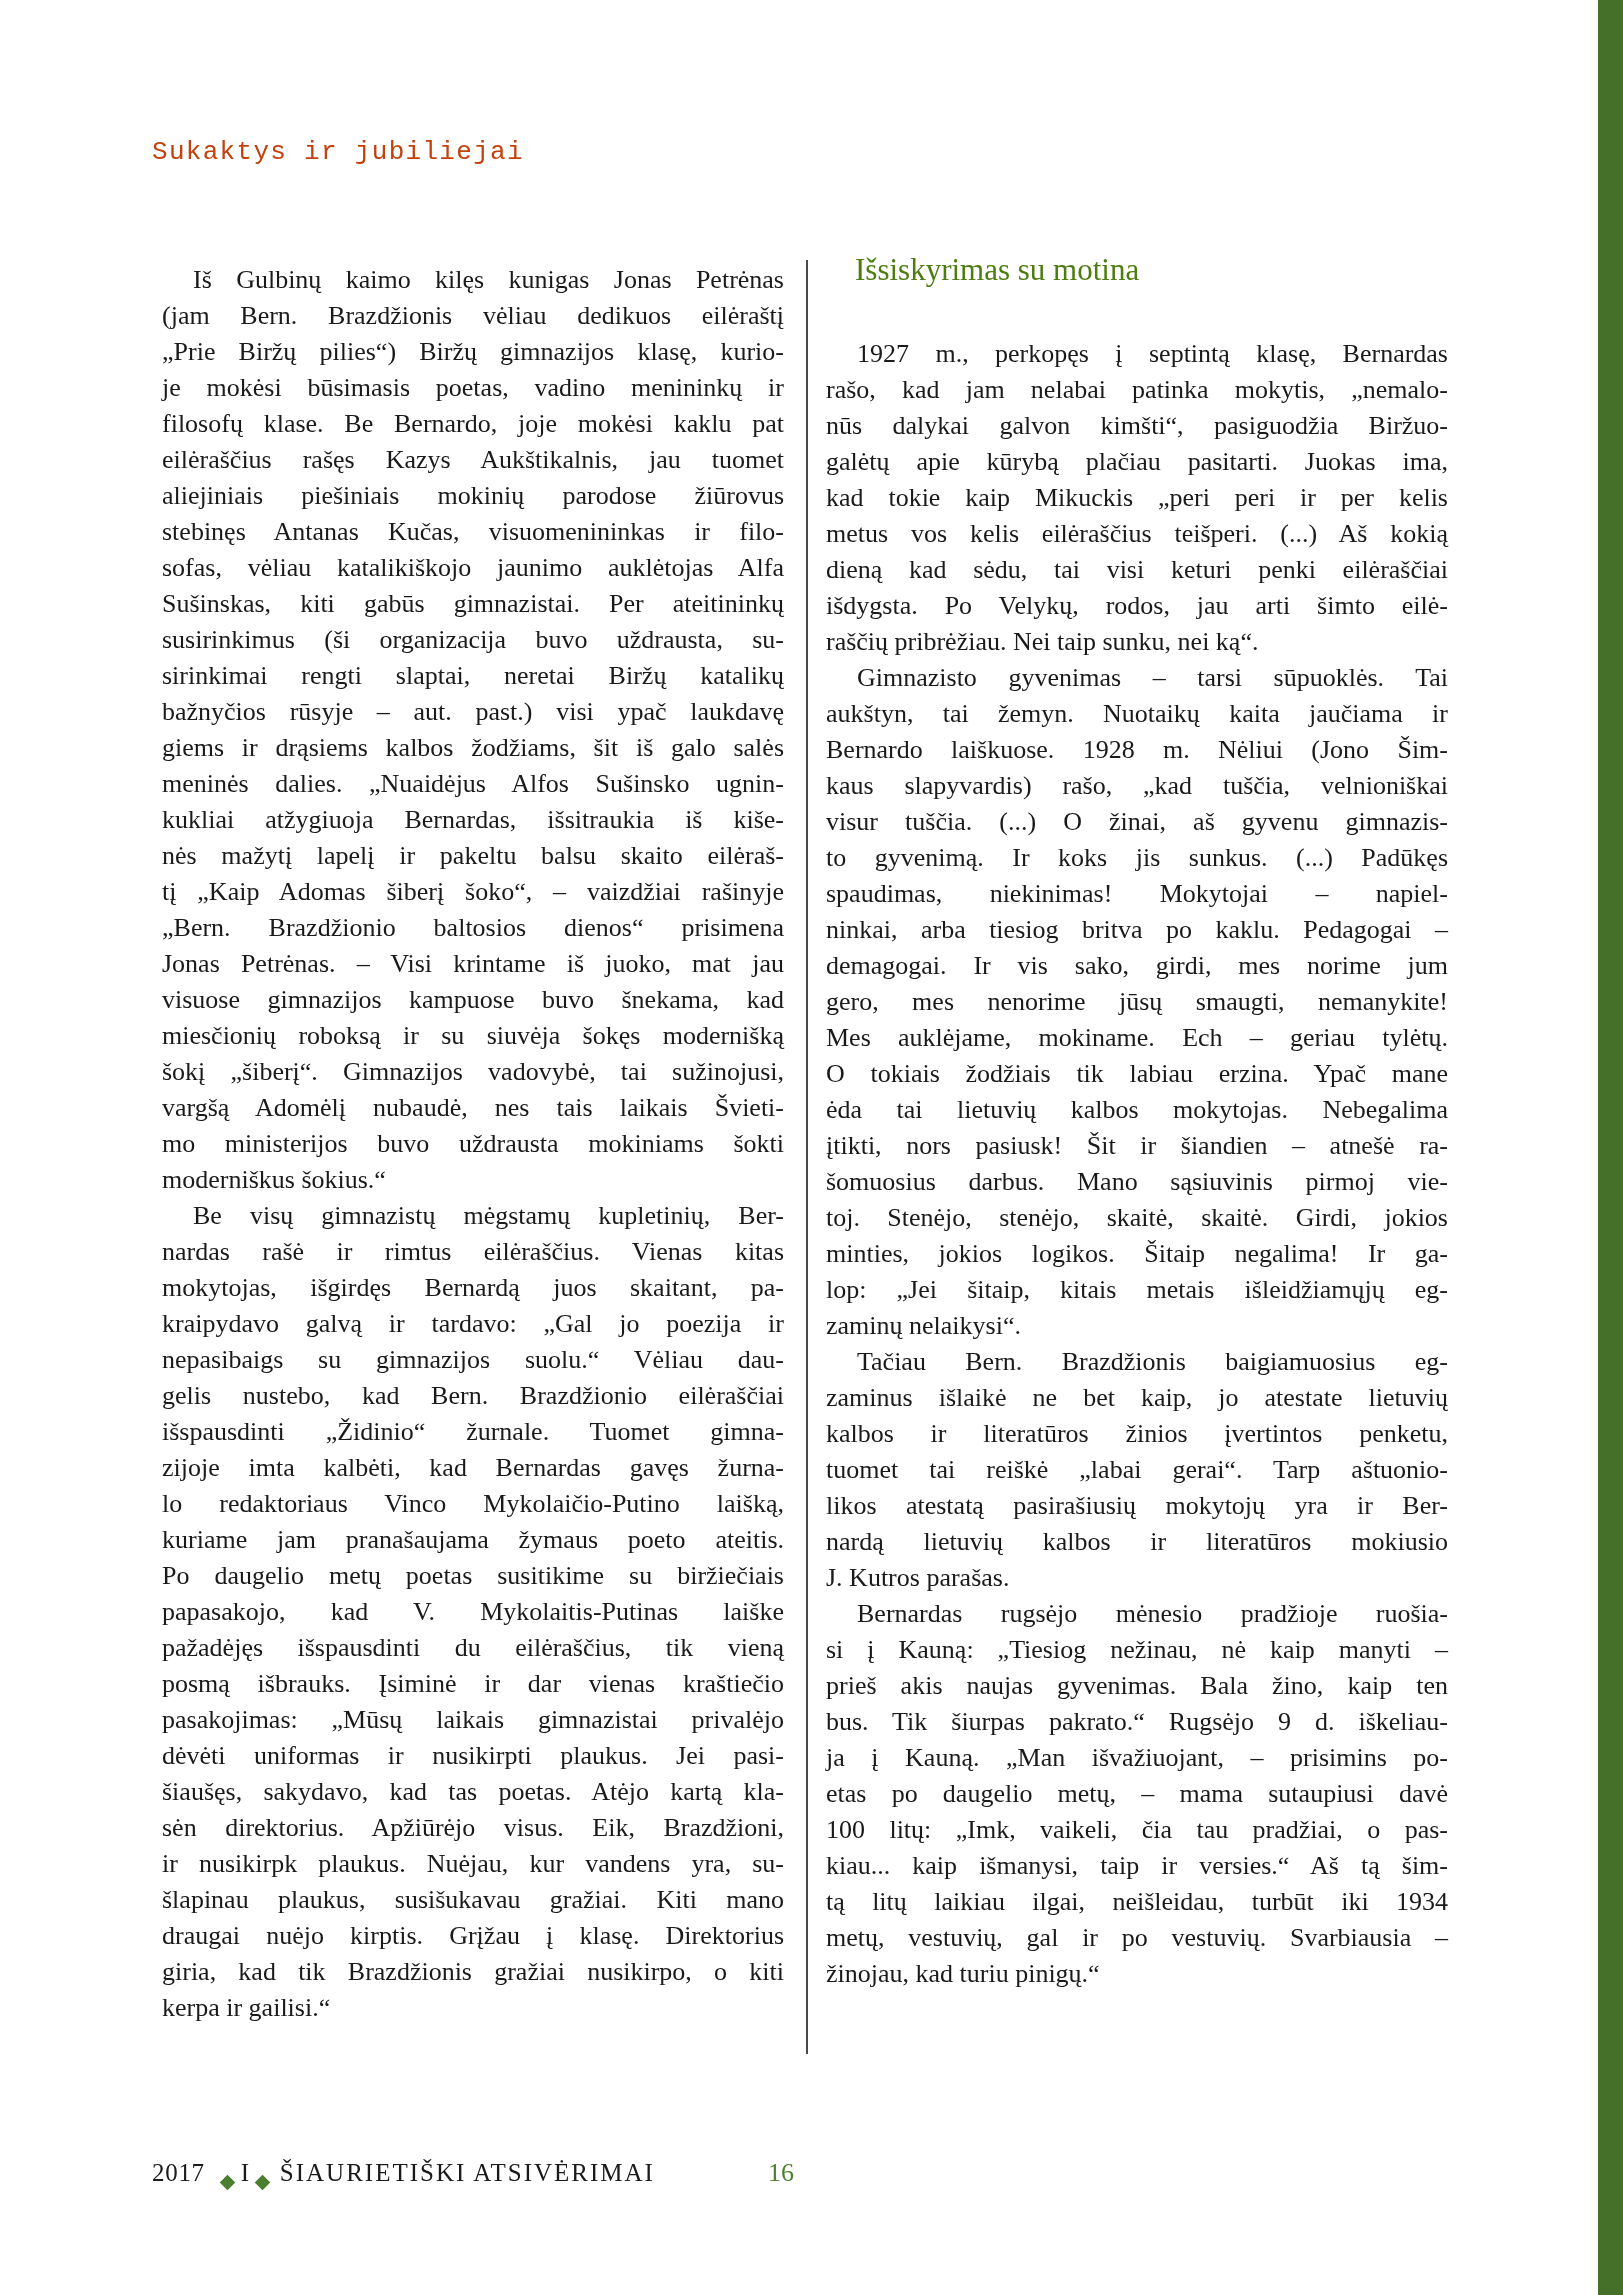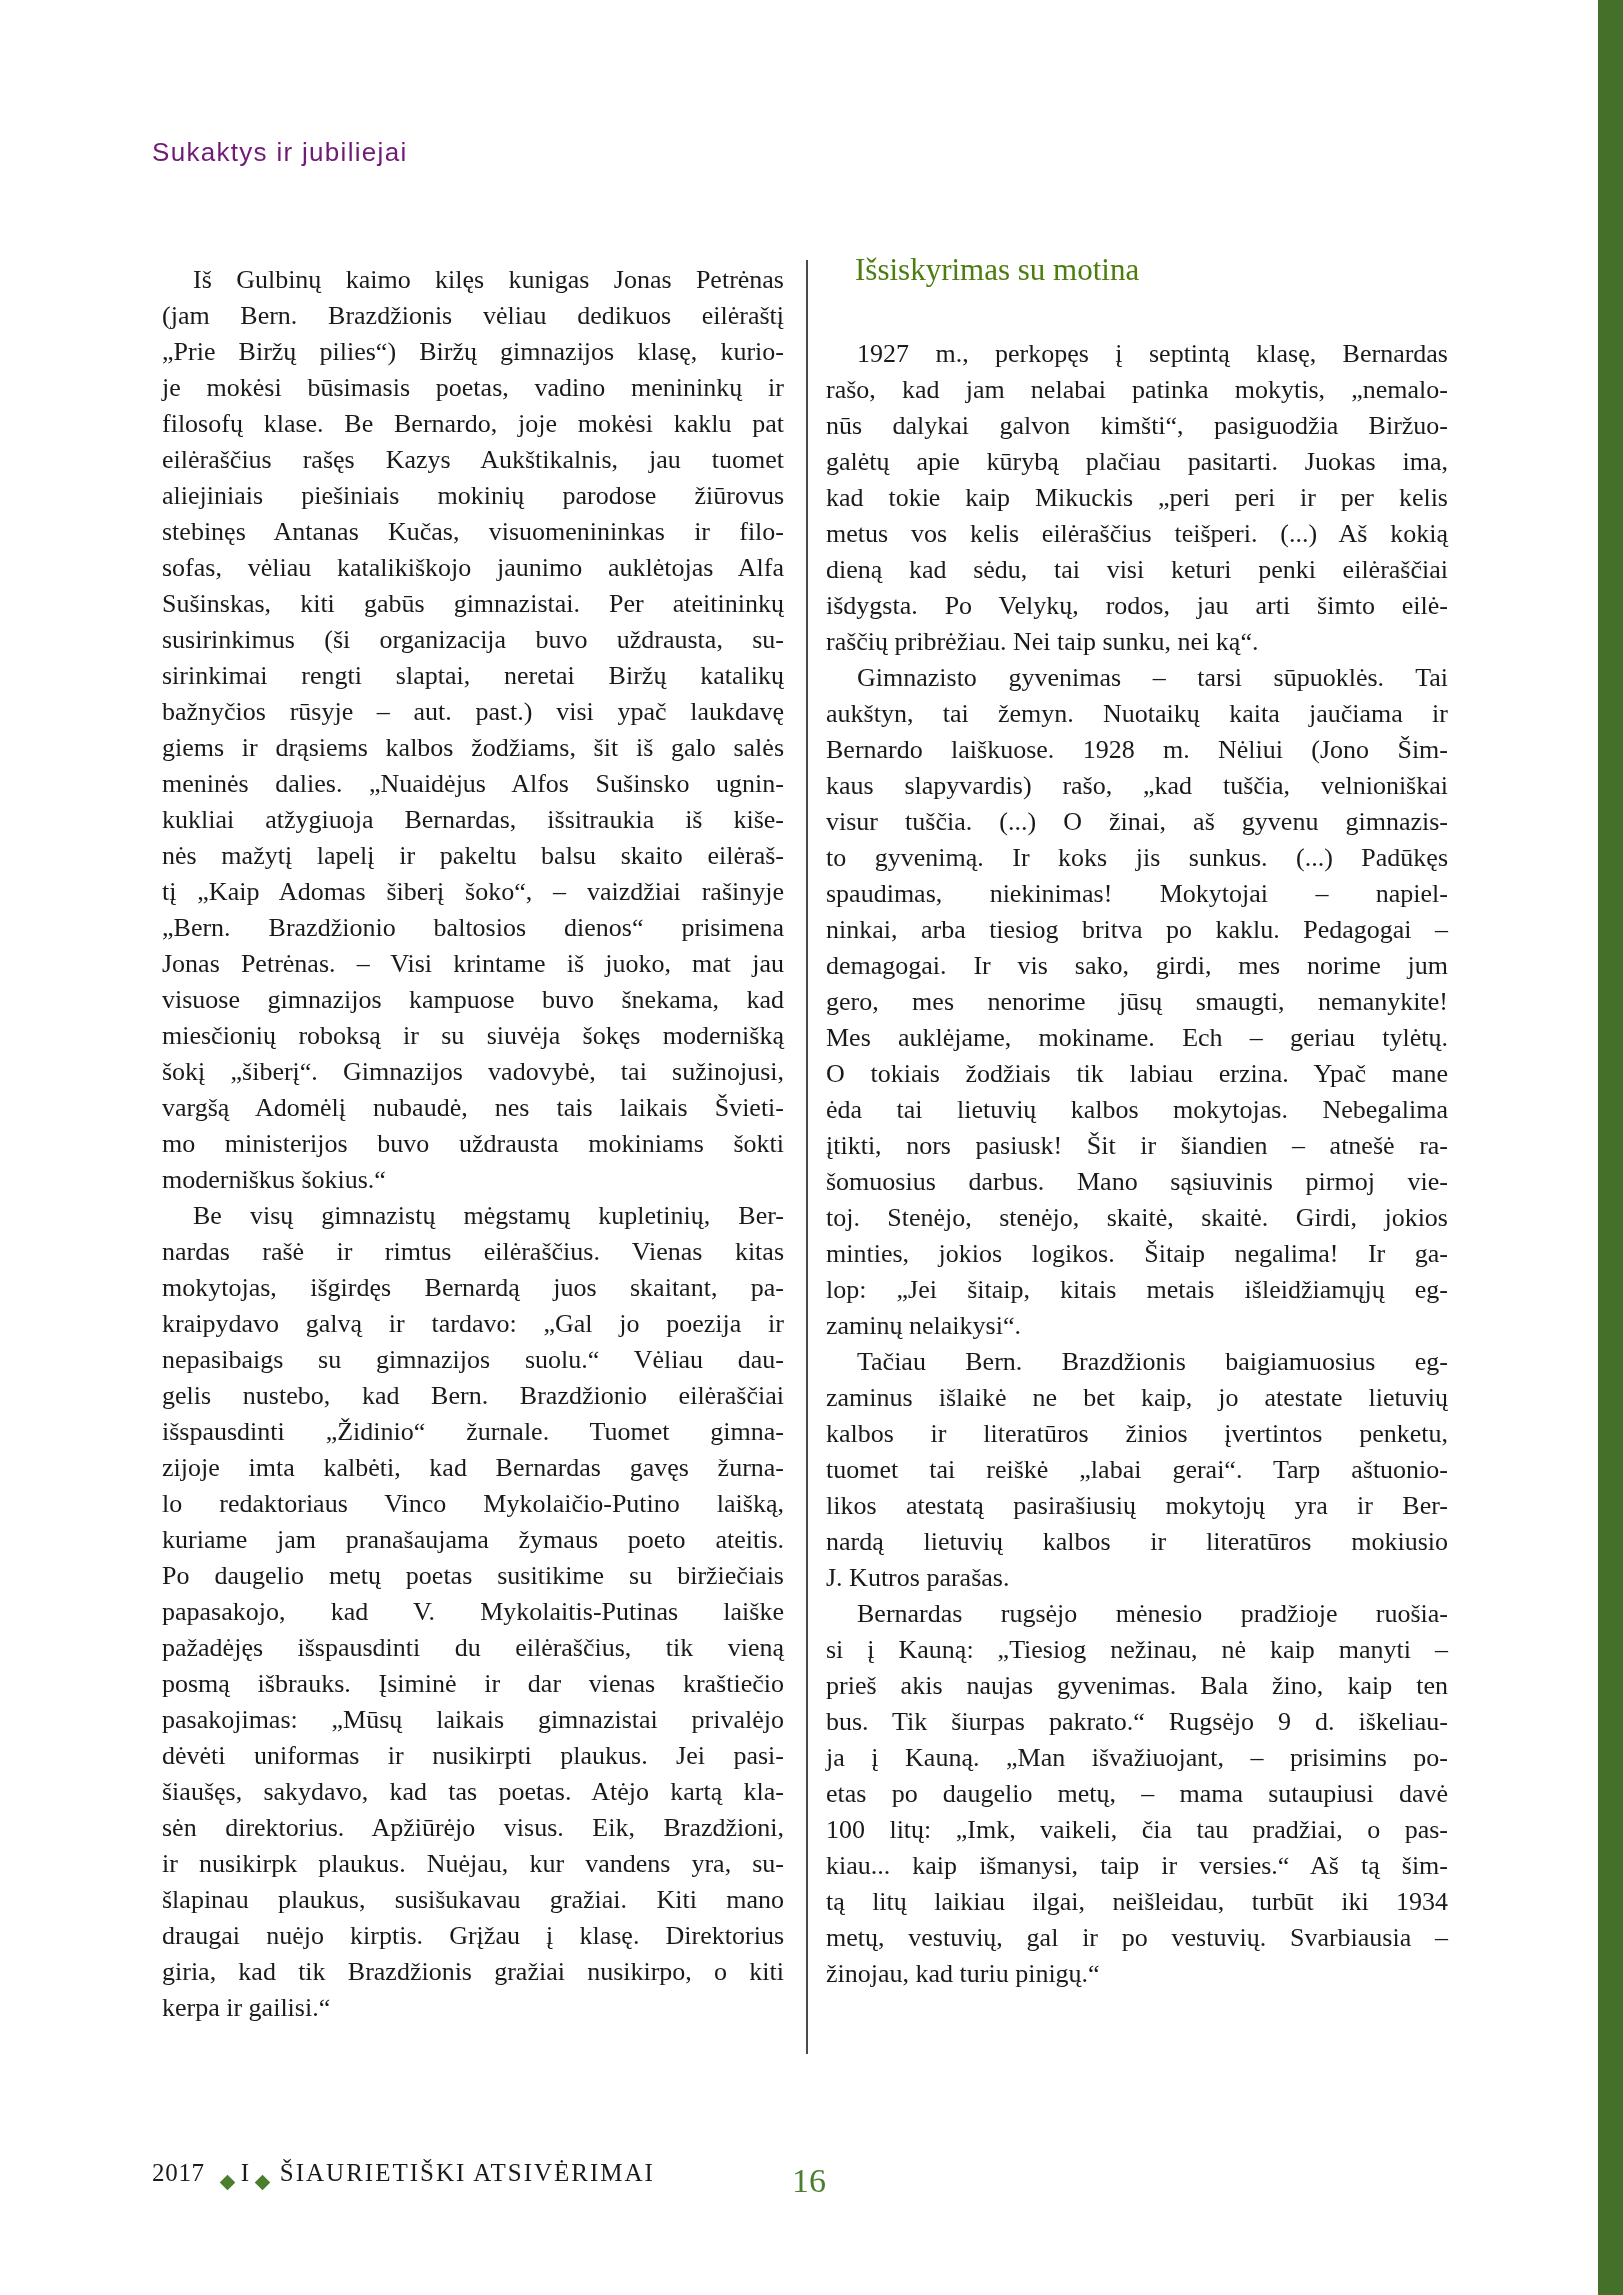"Sukaktys ir jubiliejai" div.kicker { color: #701a75 -> #c2410c; font-family: none -> Liberation Mono, monospace }
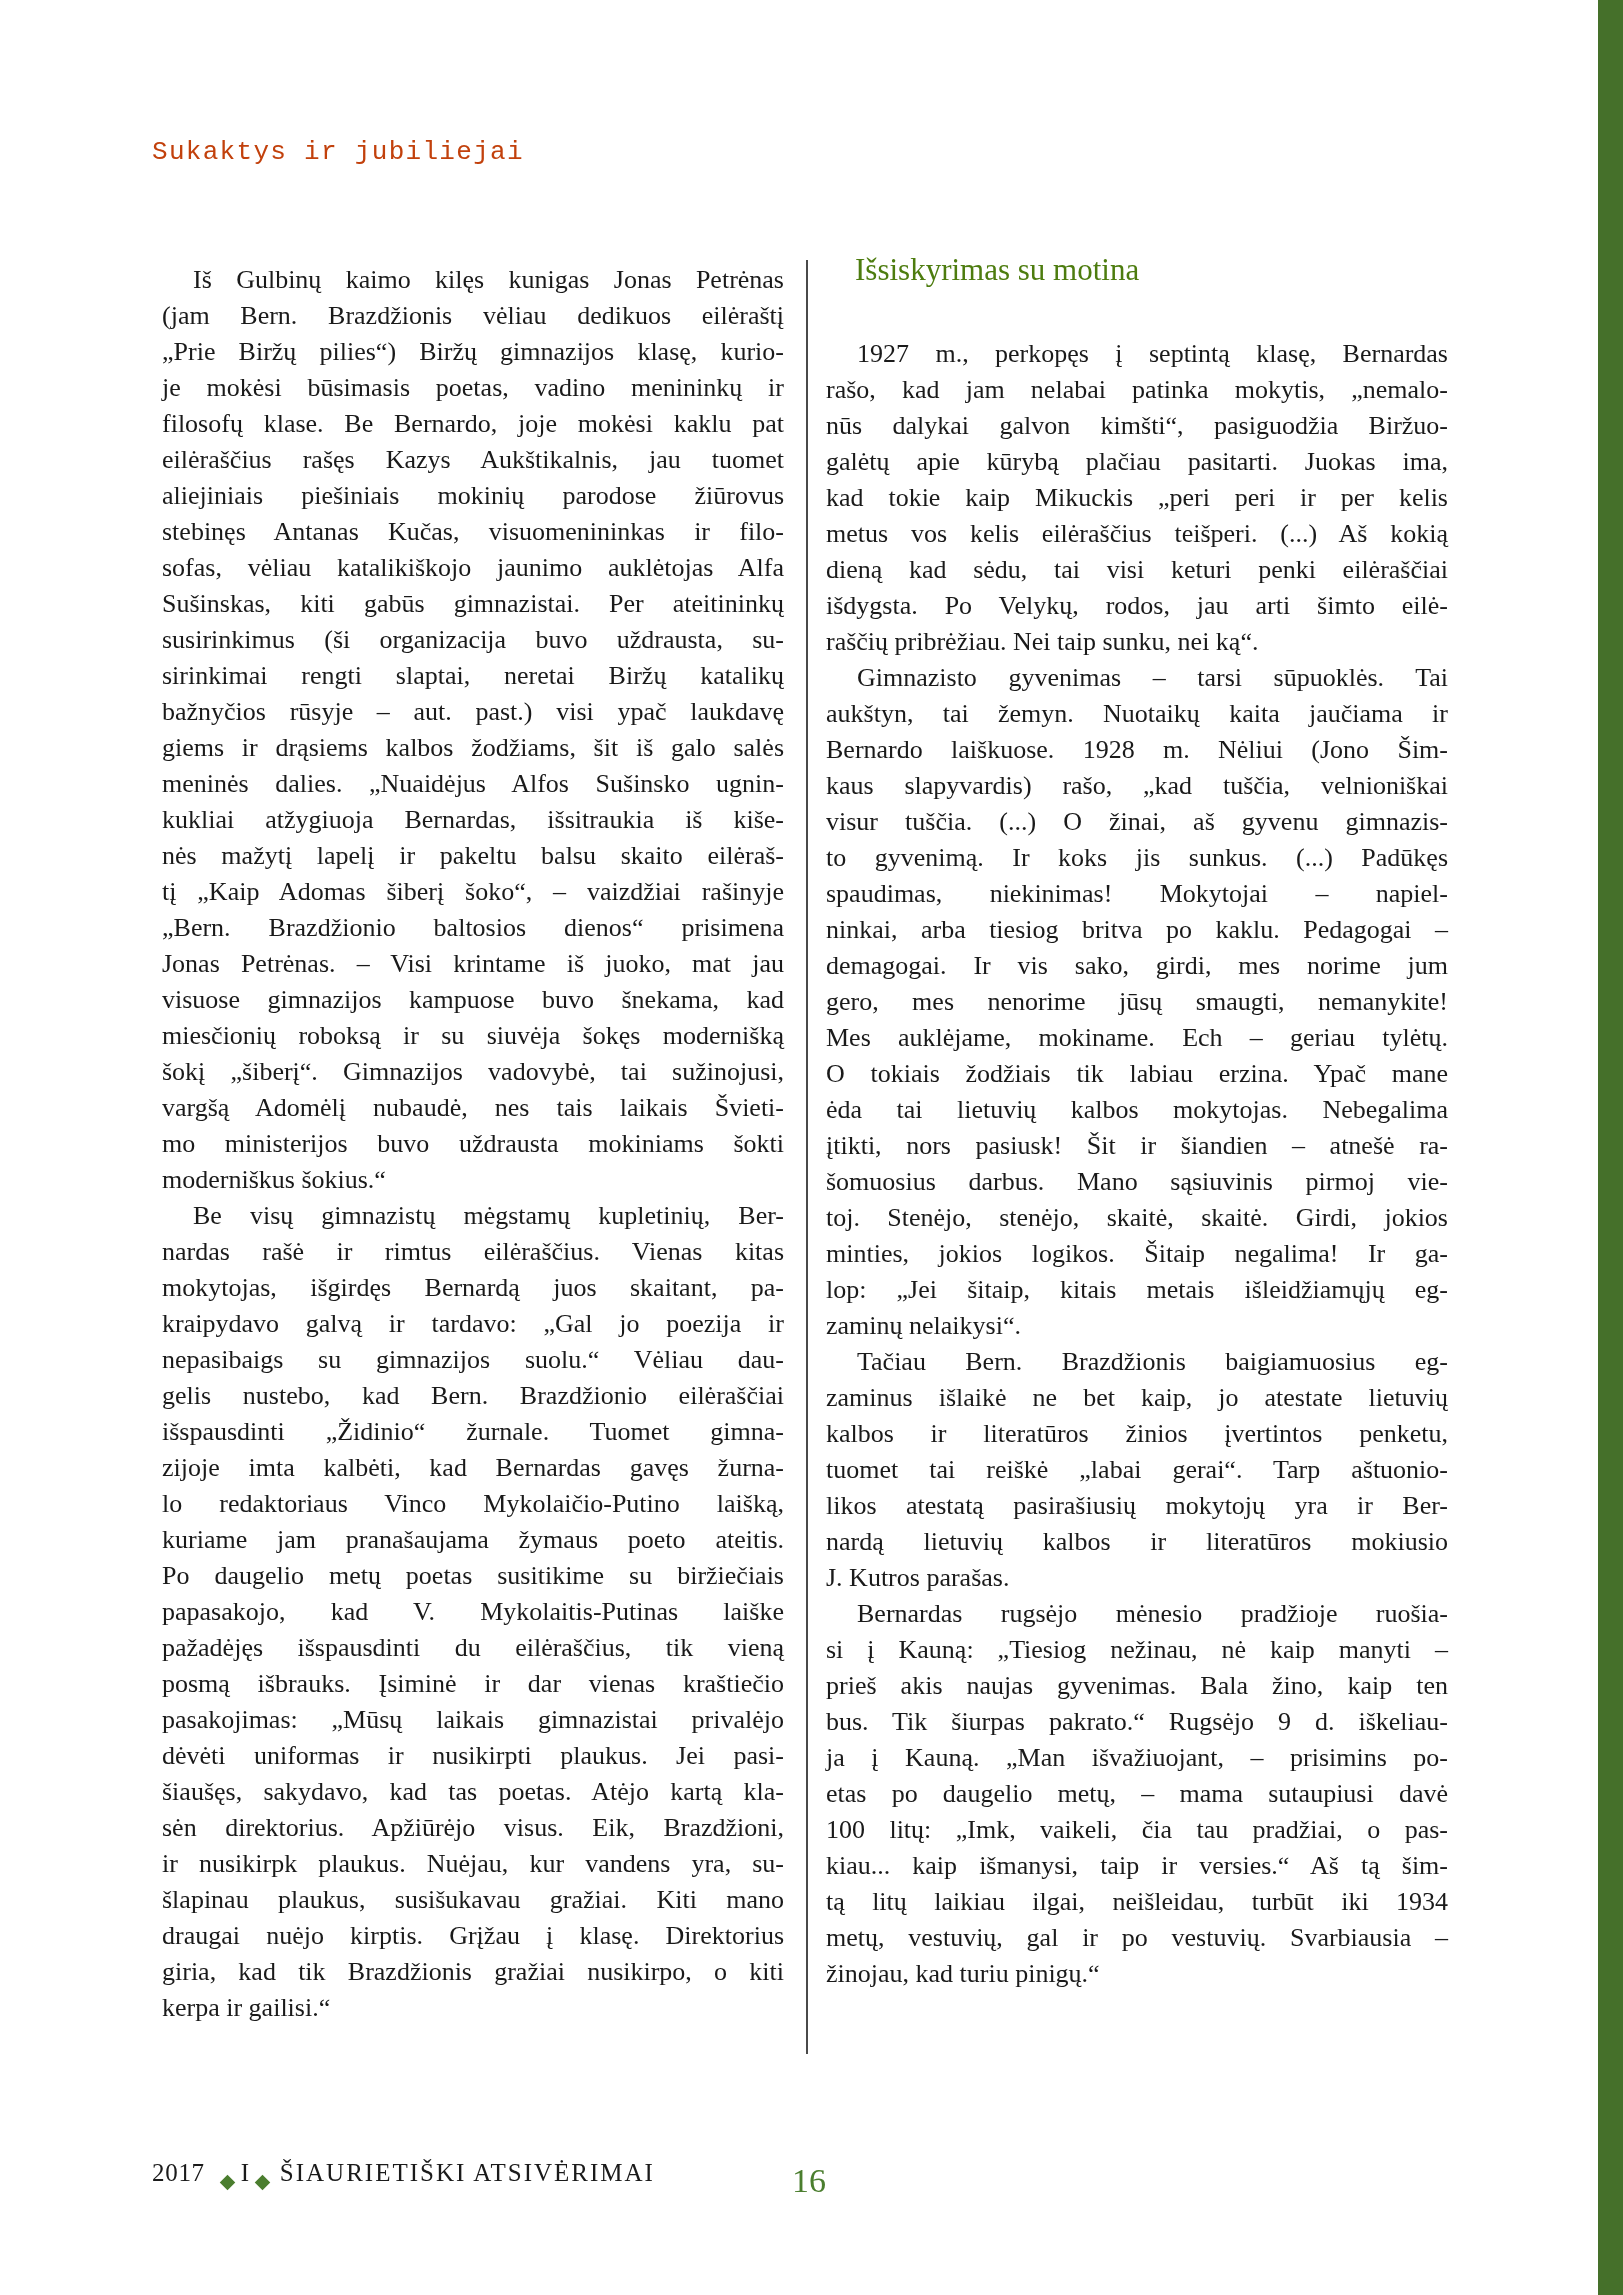"16" .page-number { font-size: 34px -> 26px; left: 640px -> 616px; margin-top: 8px -> none }
